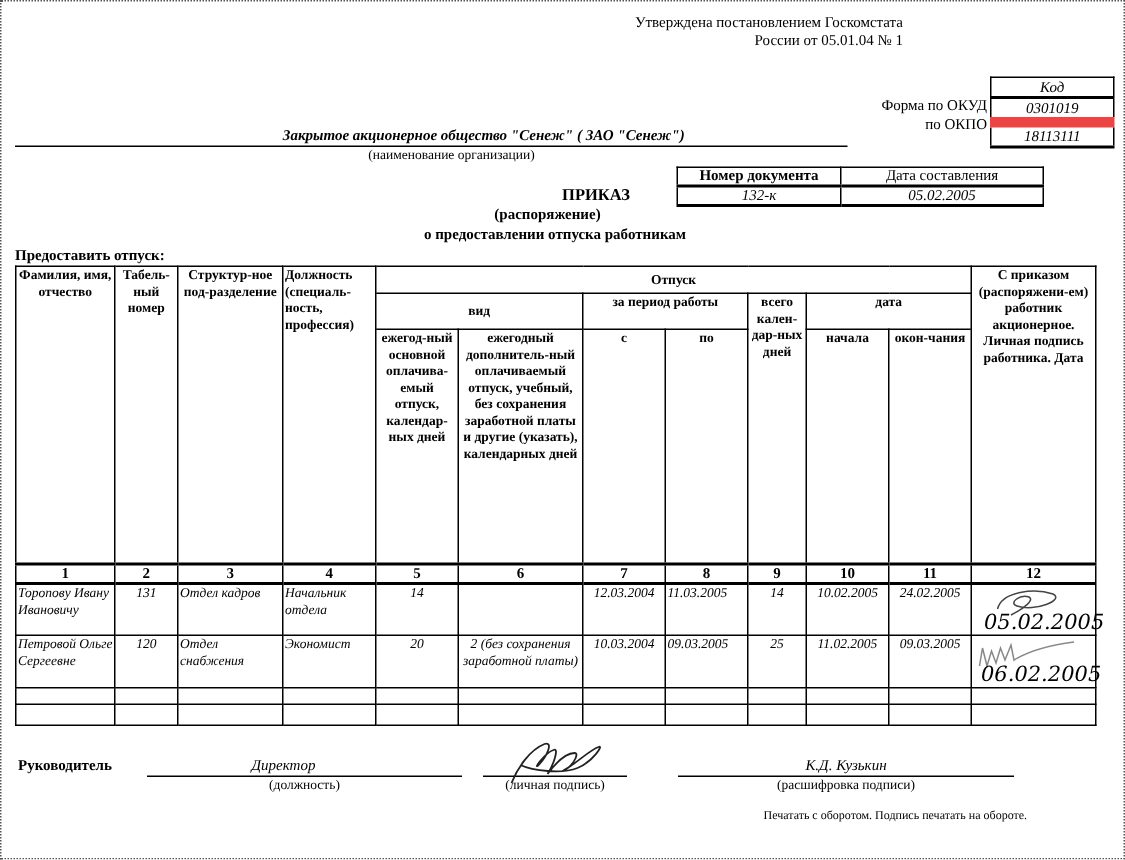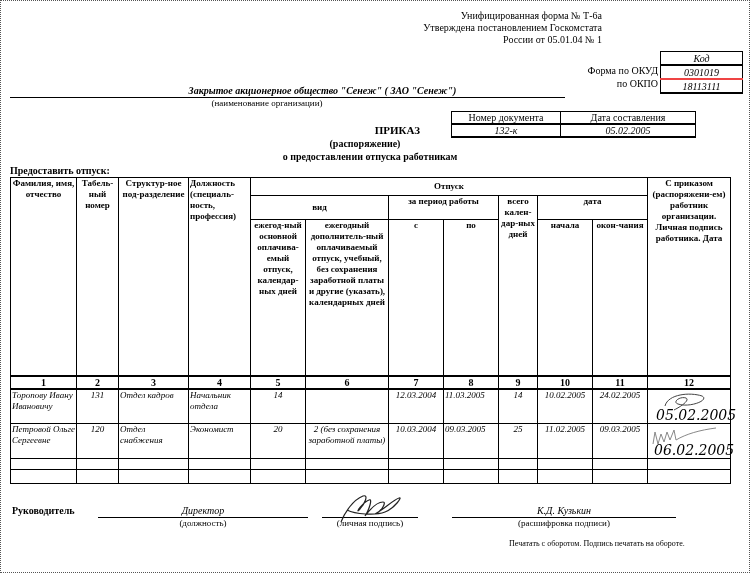"Унифицированная форма № Т-6а" div { html: <div>Унифицированная форма № Т-6а</div> -> none }
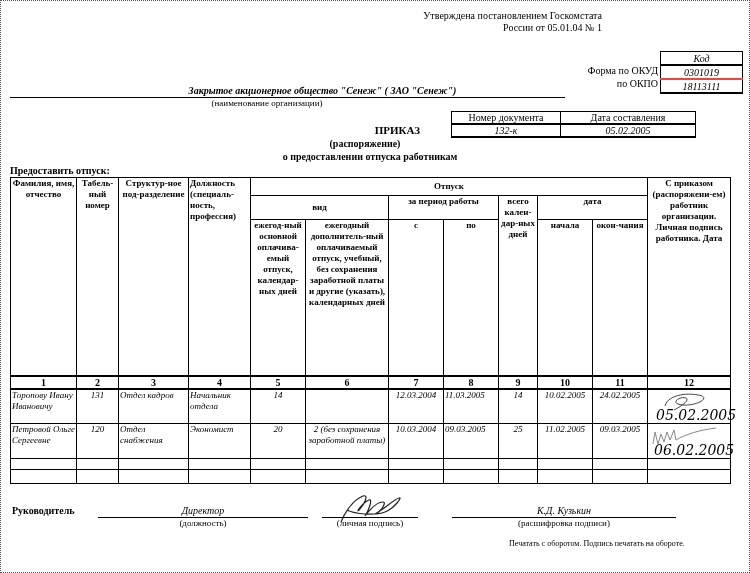"18113111" td.it { border-top: 2px solid #ef4444 -> 7px solid #ef4444 }
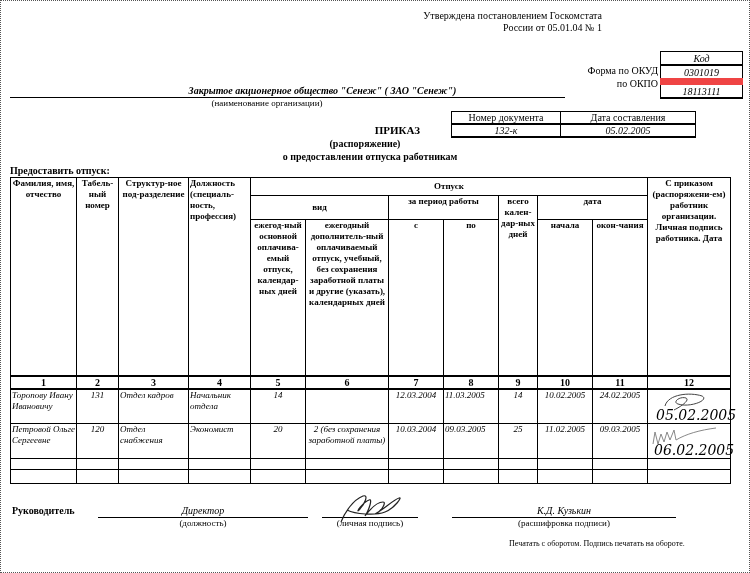"(наименование организации)" div.abs { left: 182px -> 216px }
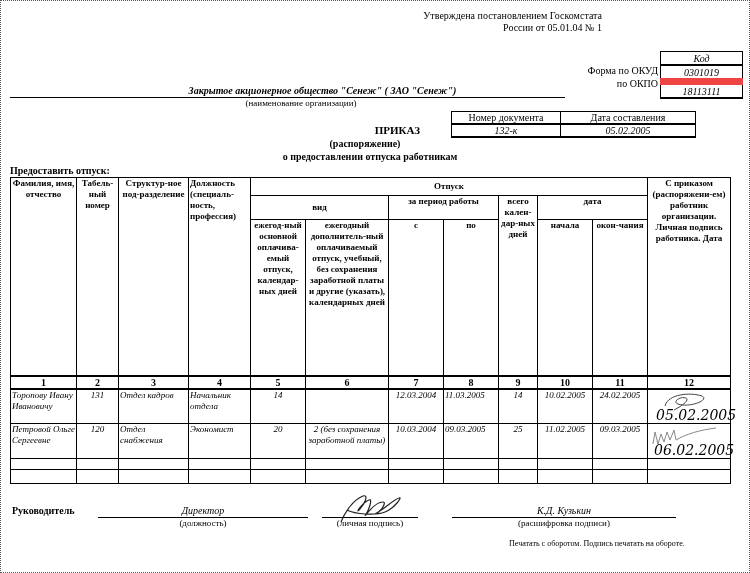"Номер документа" td { font-weight: none -> bold }
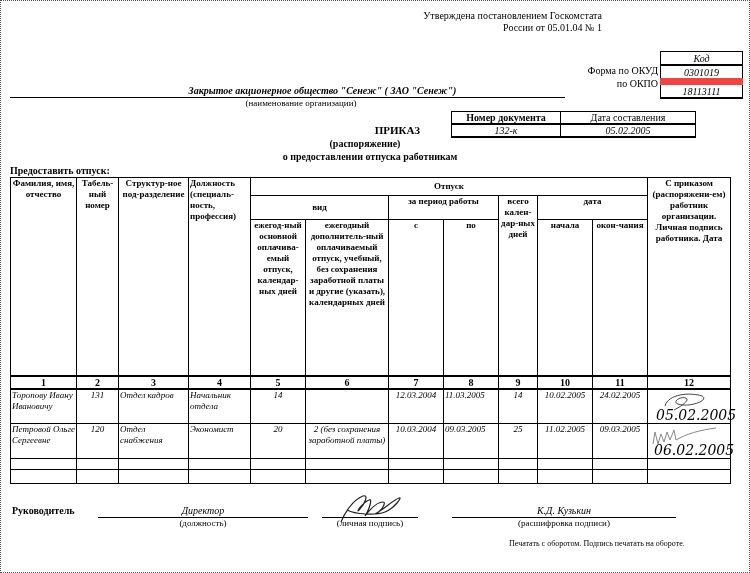"С приказом (распоряжени-ем) работник" td.h { text: организации -> акционерное }
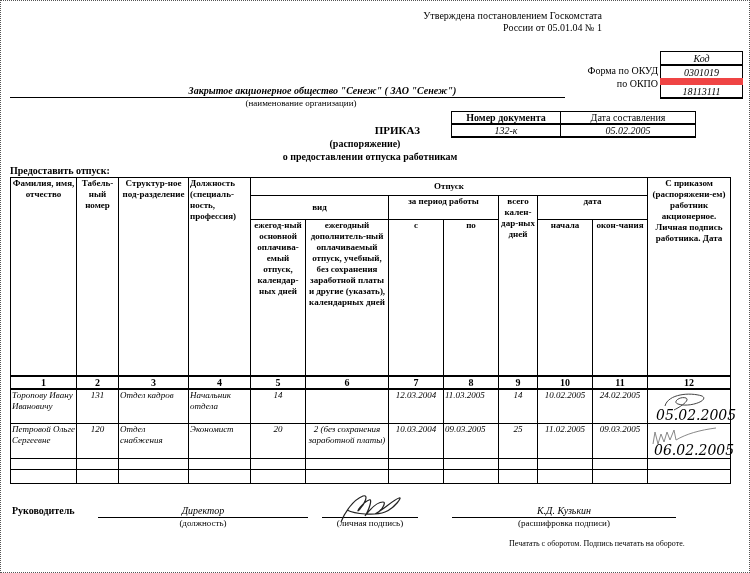"Директор" div.abs { left: 98px -> 84px }
